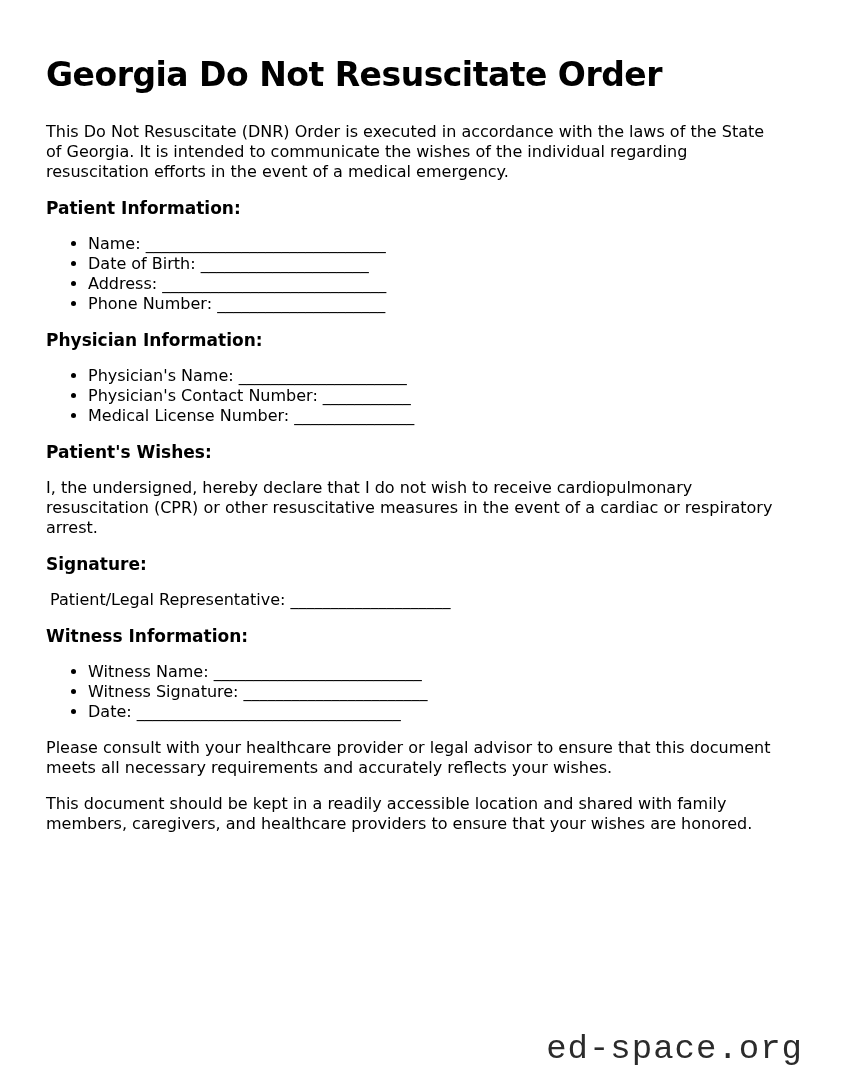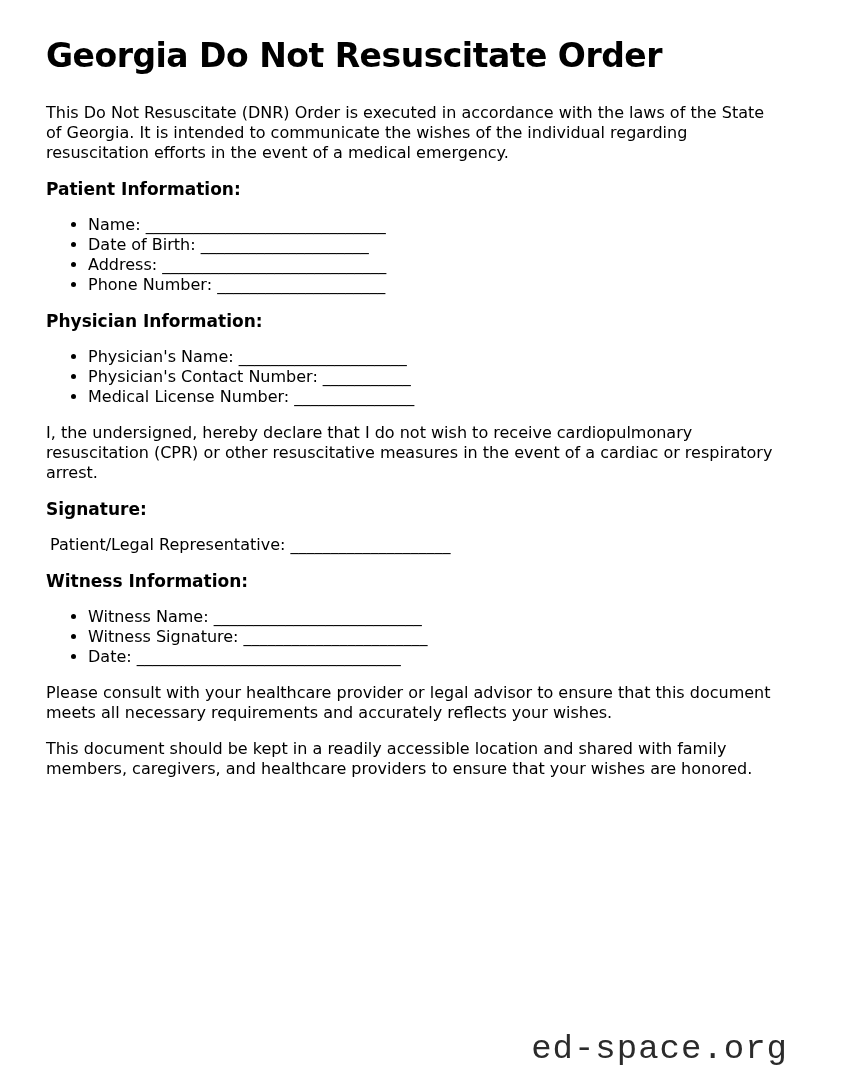"Georgia Do Not Resuscitate Order" .page { padding: 36px 46px 0 46px -> 55px 46px 0 46px }
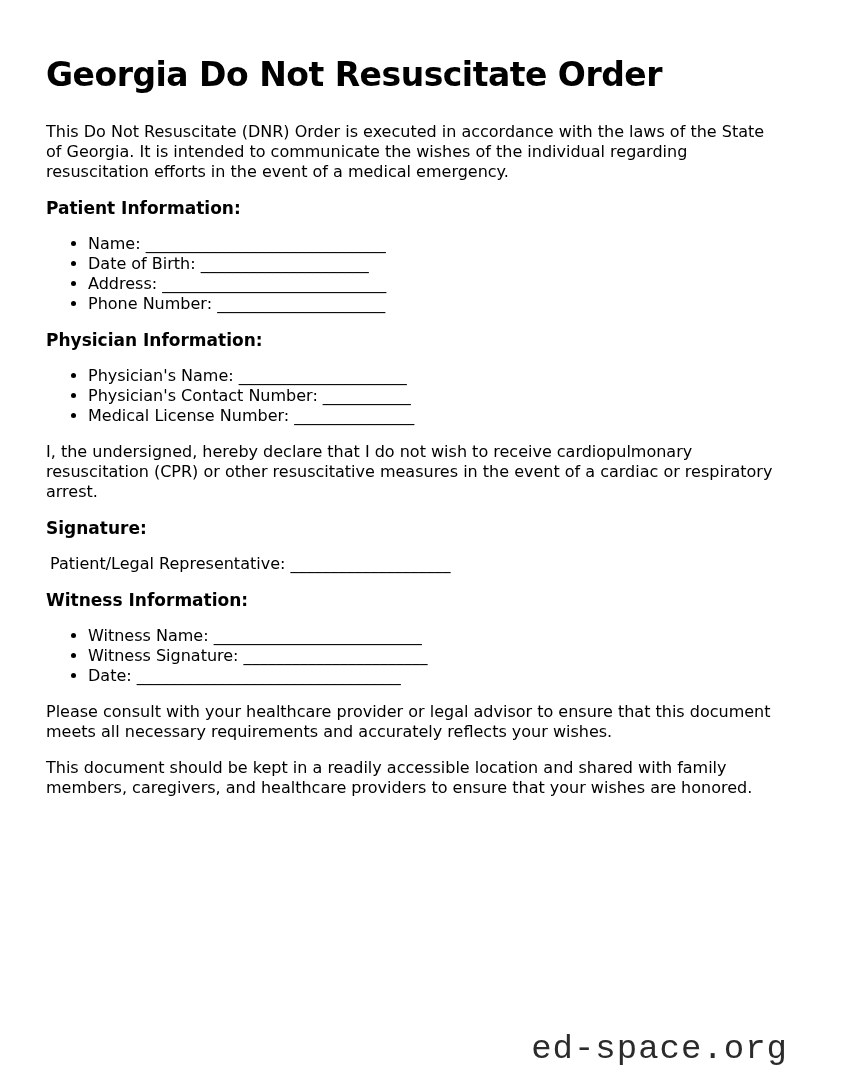"Patient's Wishes:" h2.section-heading { html: none -> <h2>Patient's Wishes:</h2> }
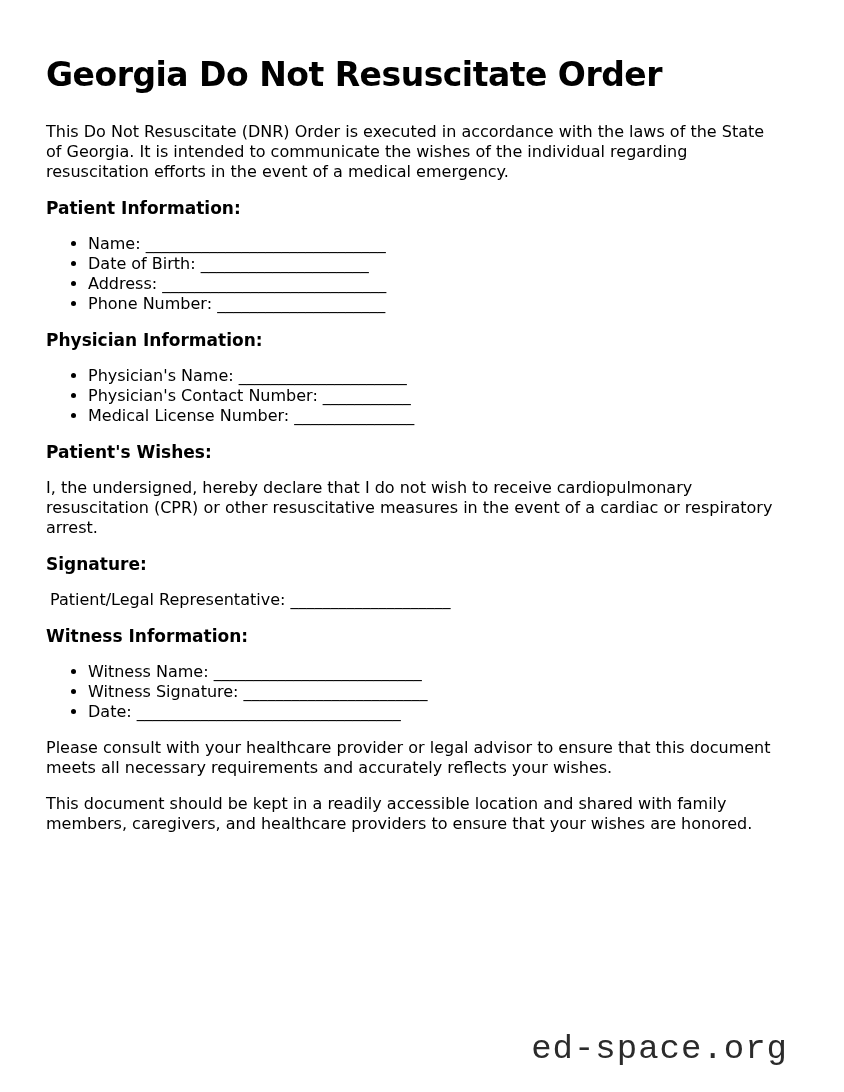"ed-space.org" .watermark { right: 36px -> 21px }
